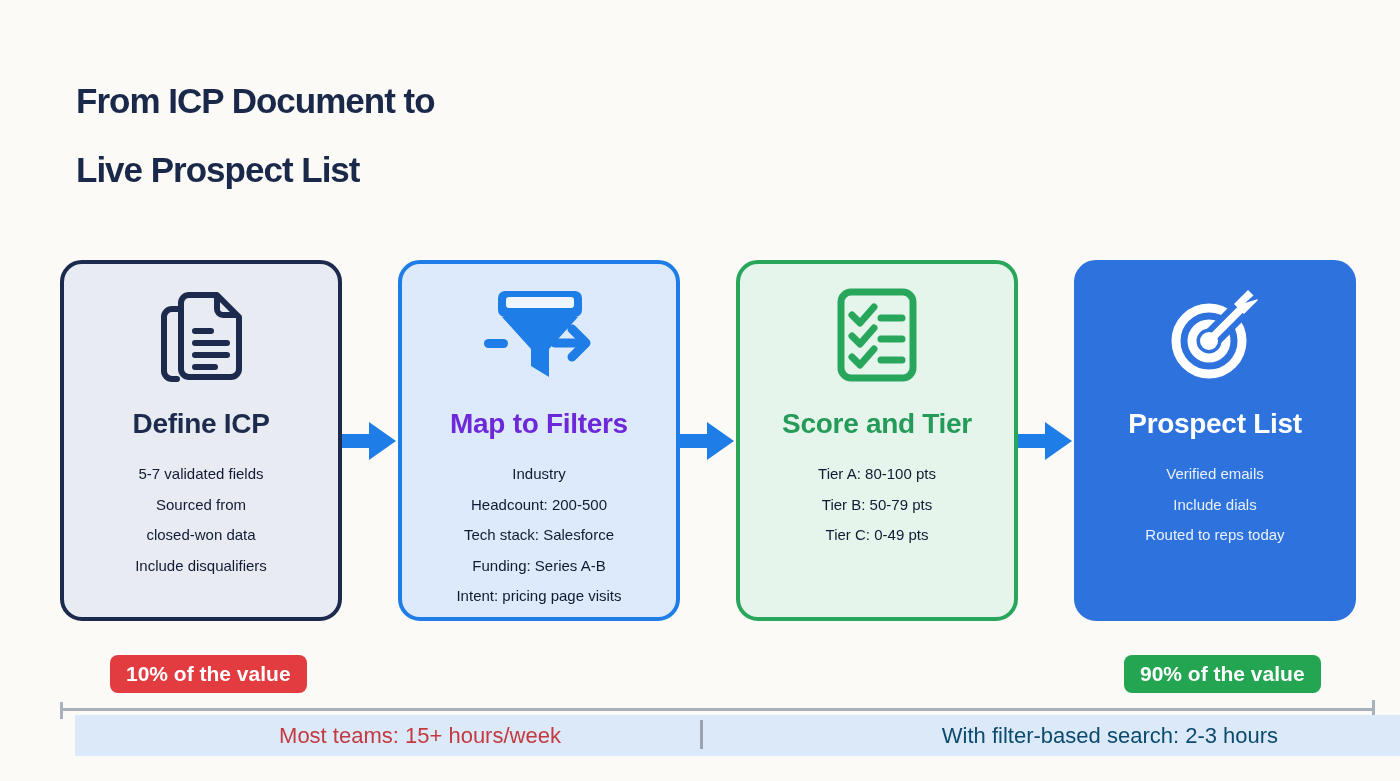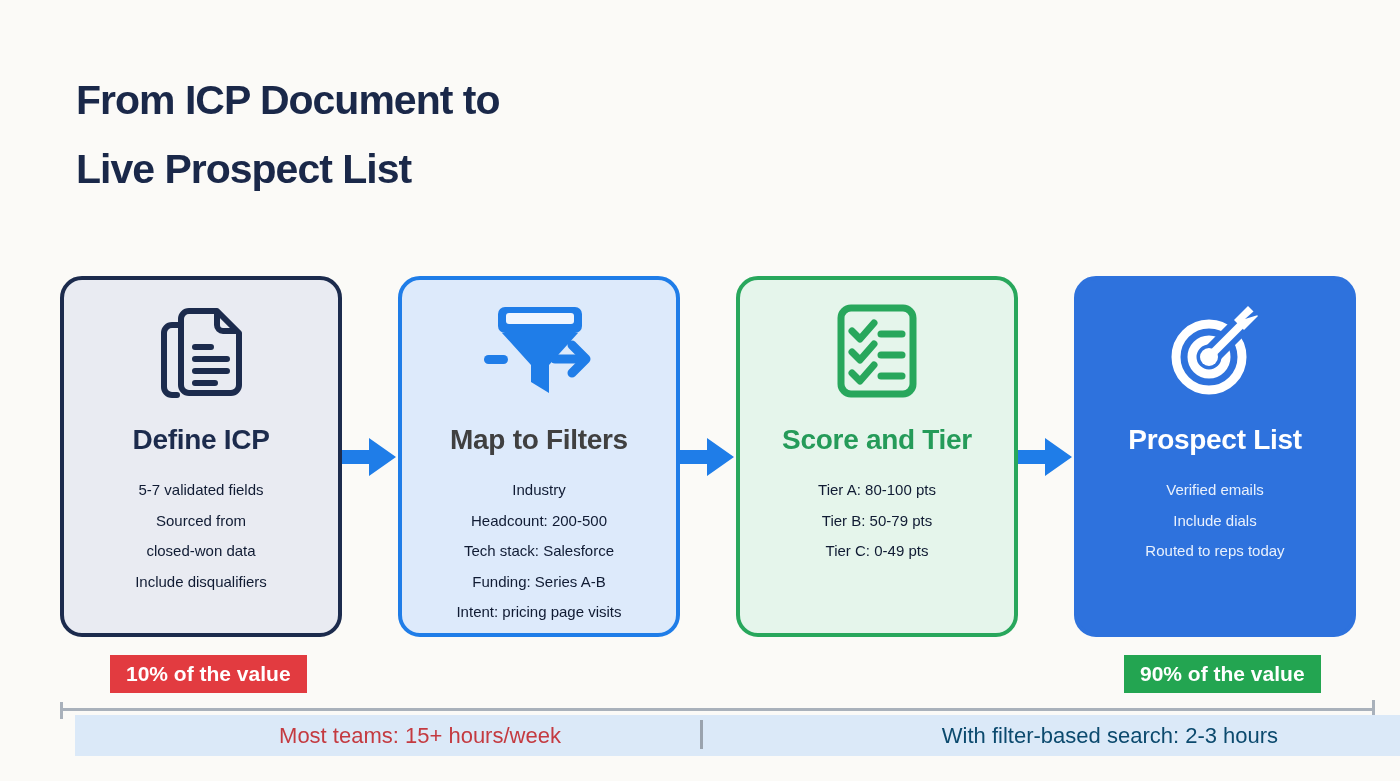"From ICP Document to" .page-title { font-size: 41px -> 35px }
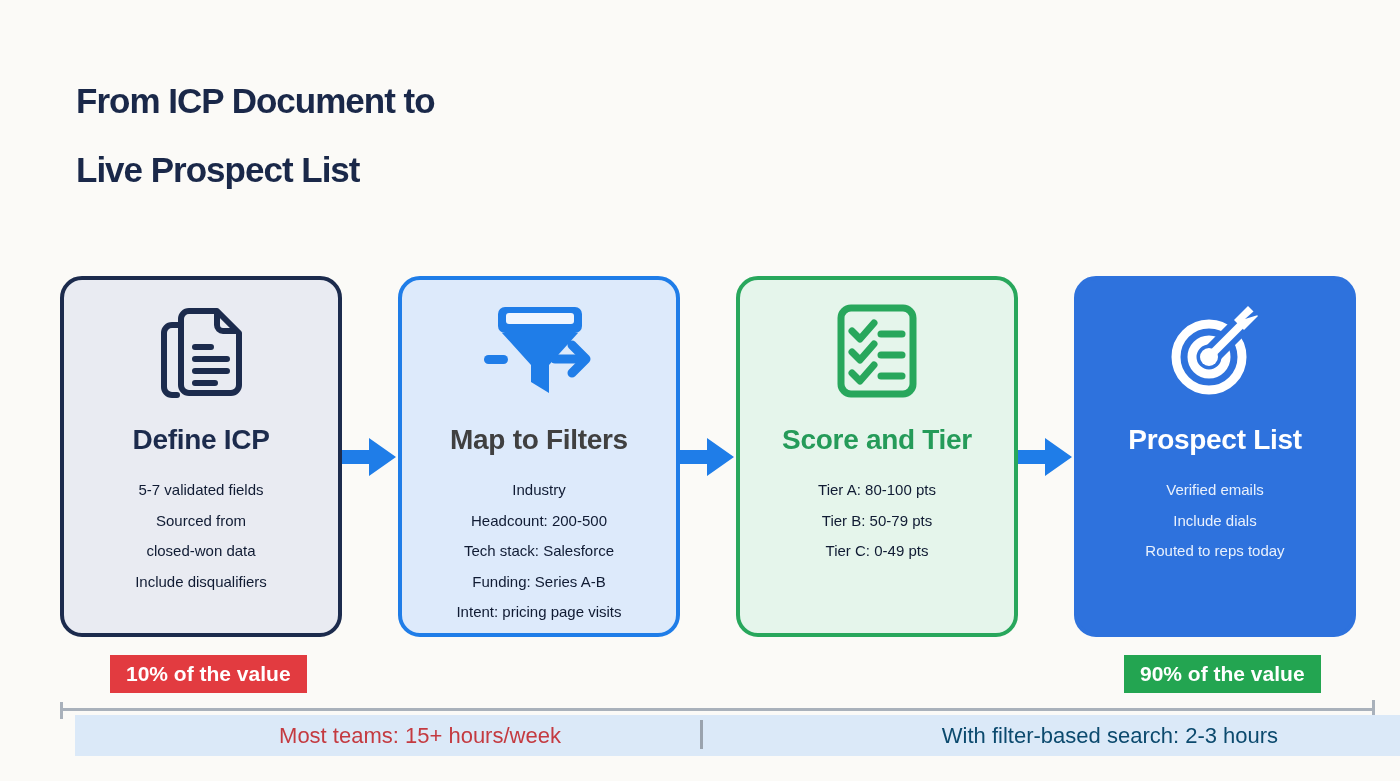"Define ICP" .cards-row { top: 276px -> 260px }
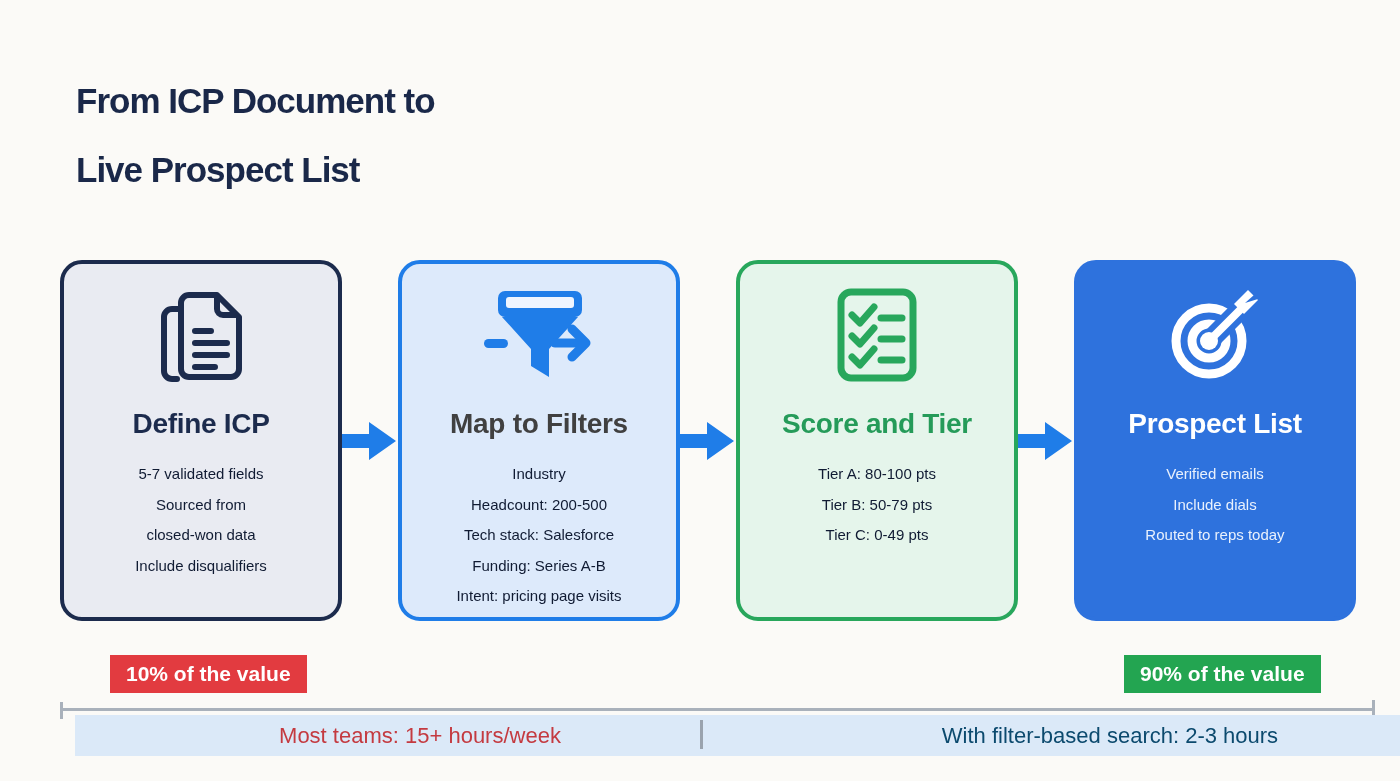"Map to Filters" .card-2 .card-title { color: #404040 -> #6d28d9 }
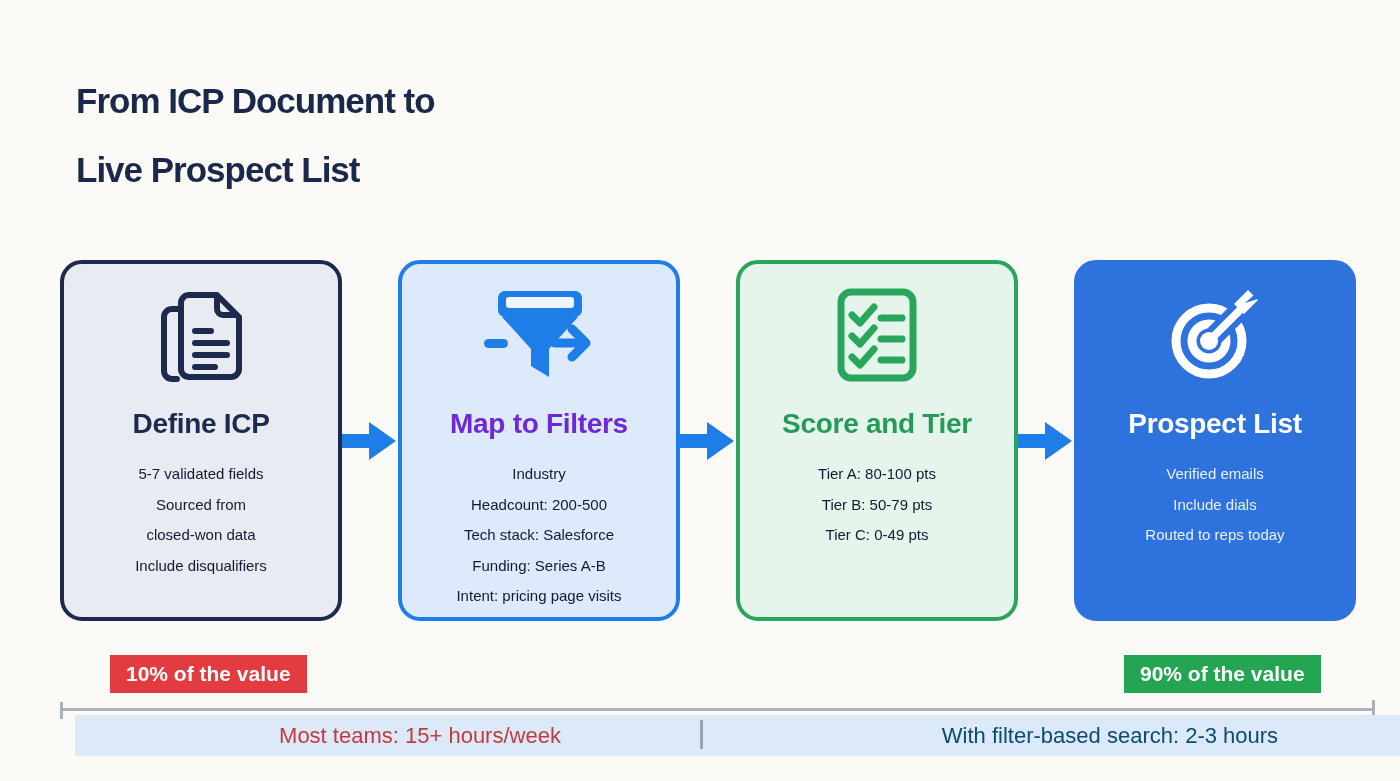"10% of the value" .badge { border-radius: 0 -> 8px }
